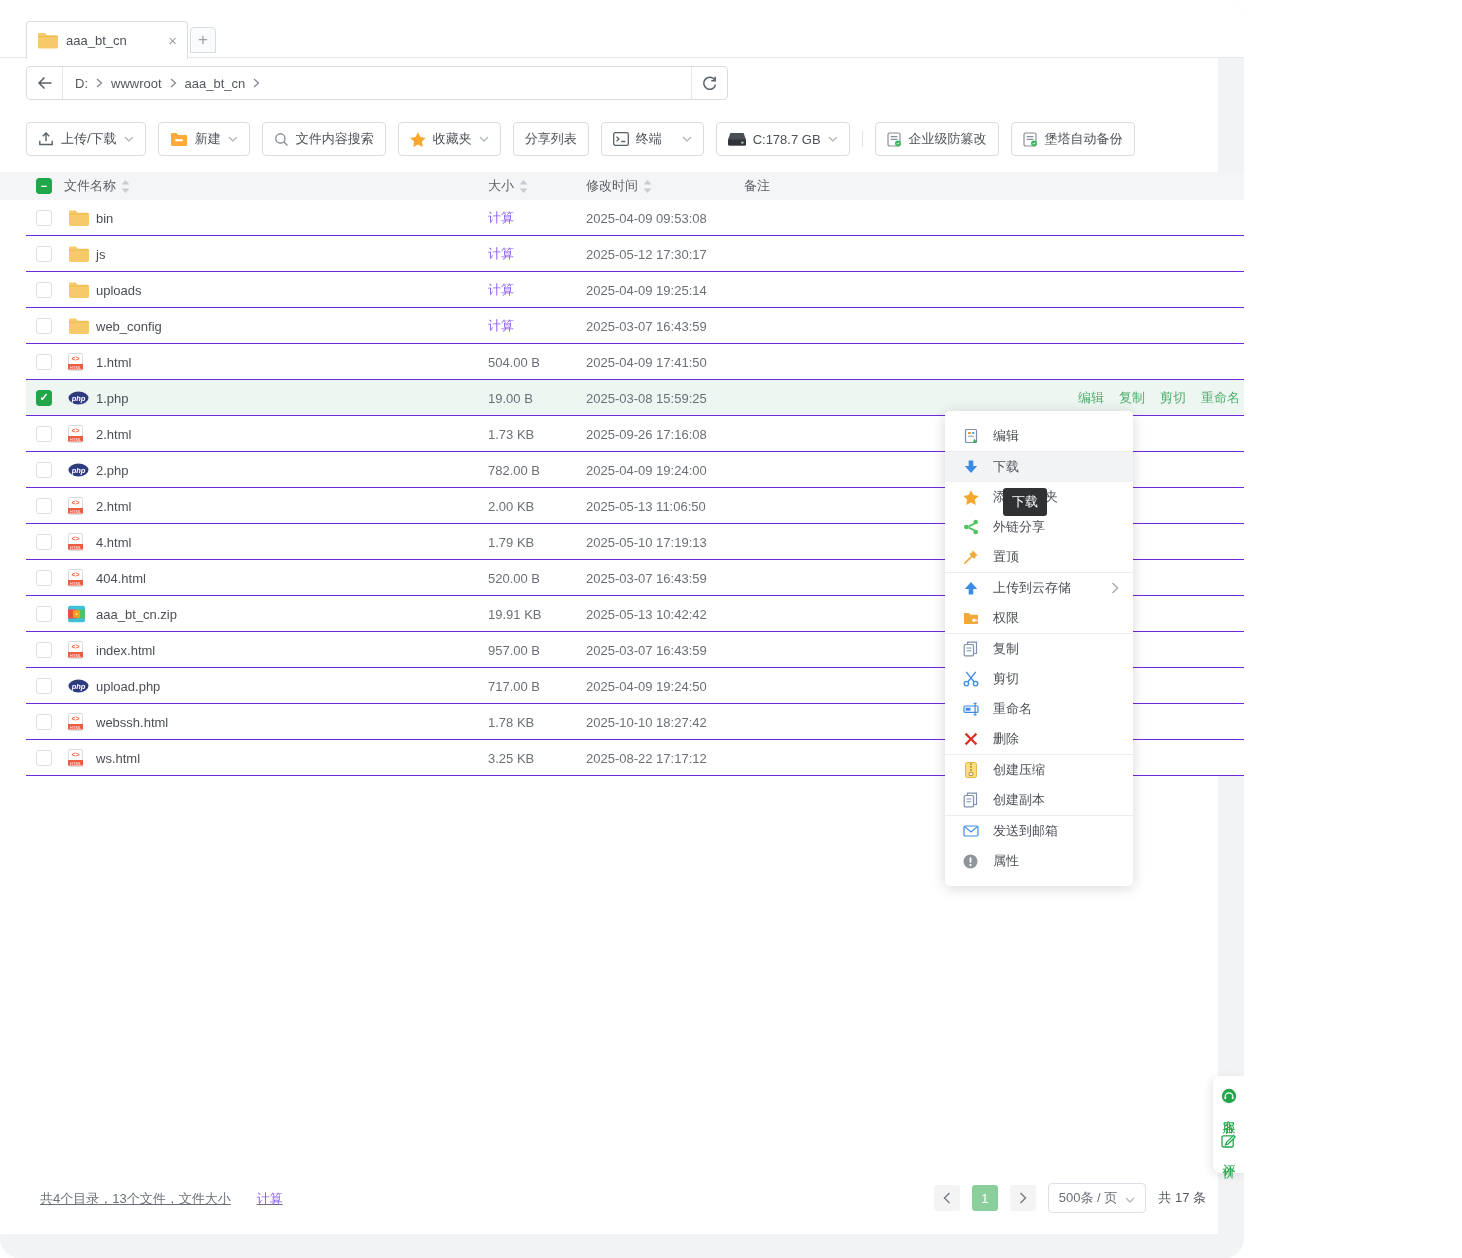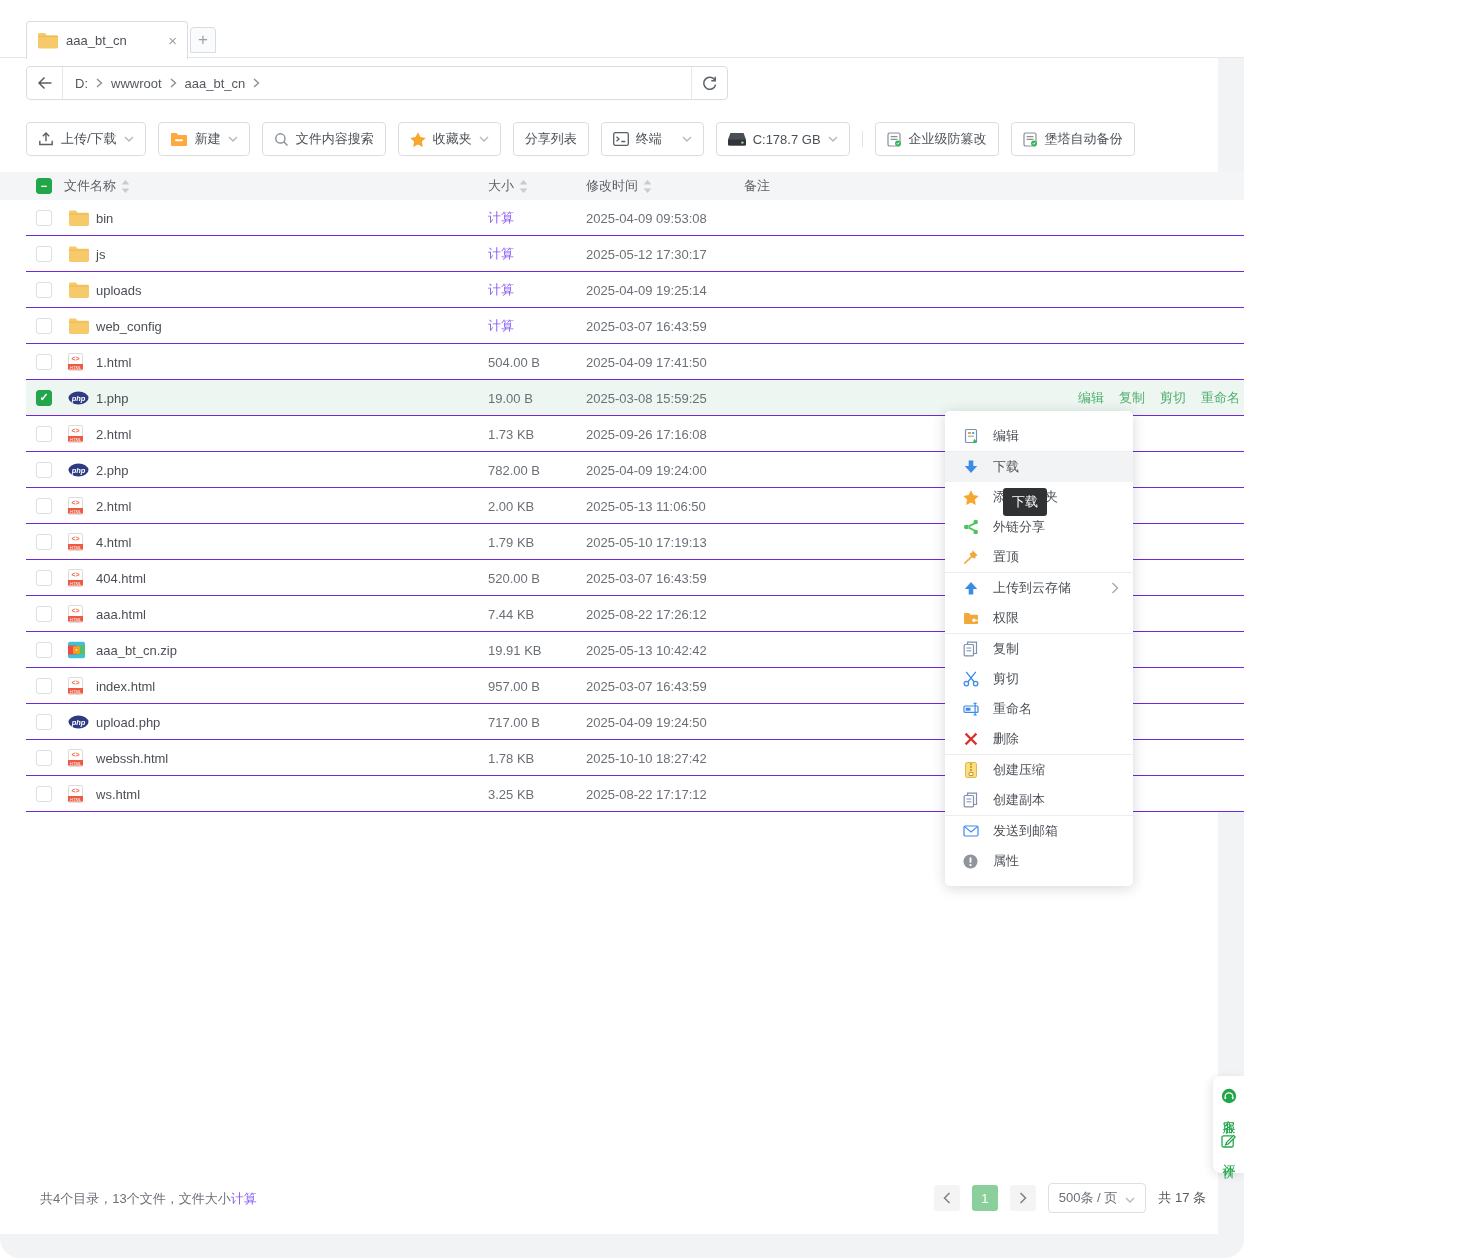"aaa.html" div.frow { html: <div> <span> <span></span> </span> <span> <span> <svg> <rect></rect> <text>&lt;&gt;</text> <rect></rect> <text>HTML</text> </svg> </span> </span> <span>aaa.html</span> <span>7.44 KB</span> <span>2025-08-22 17:26:12</span> </div> -> none }
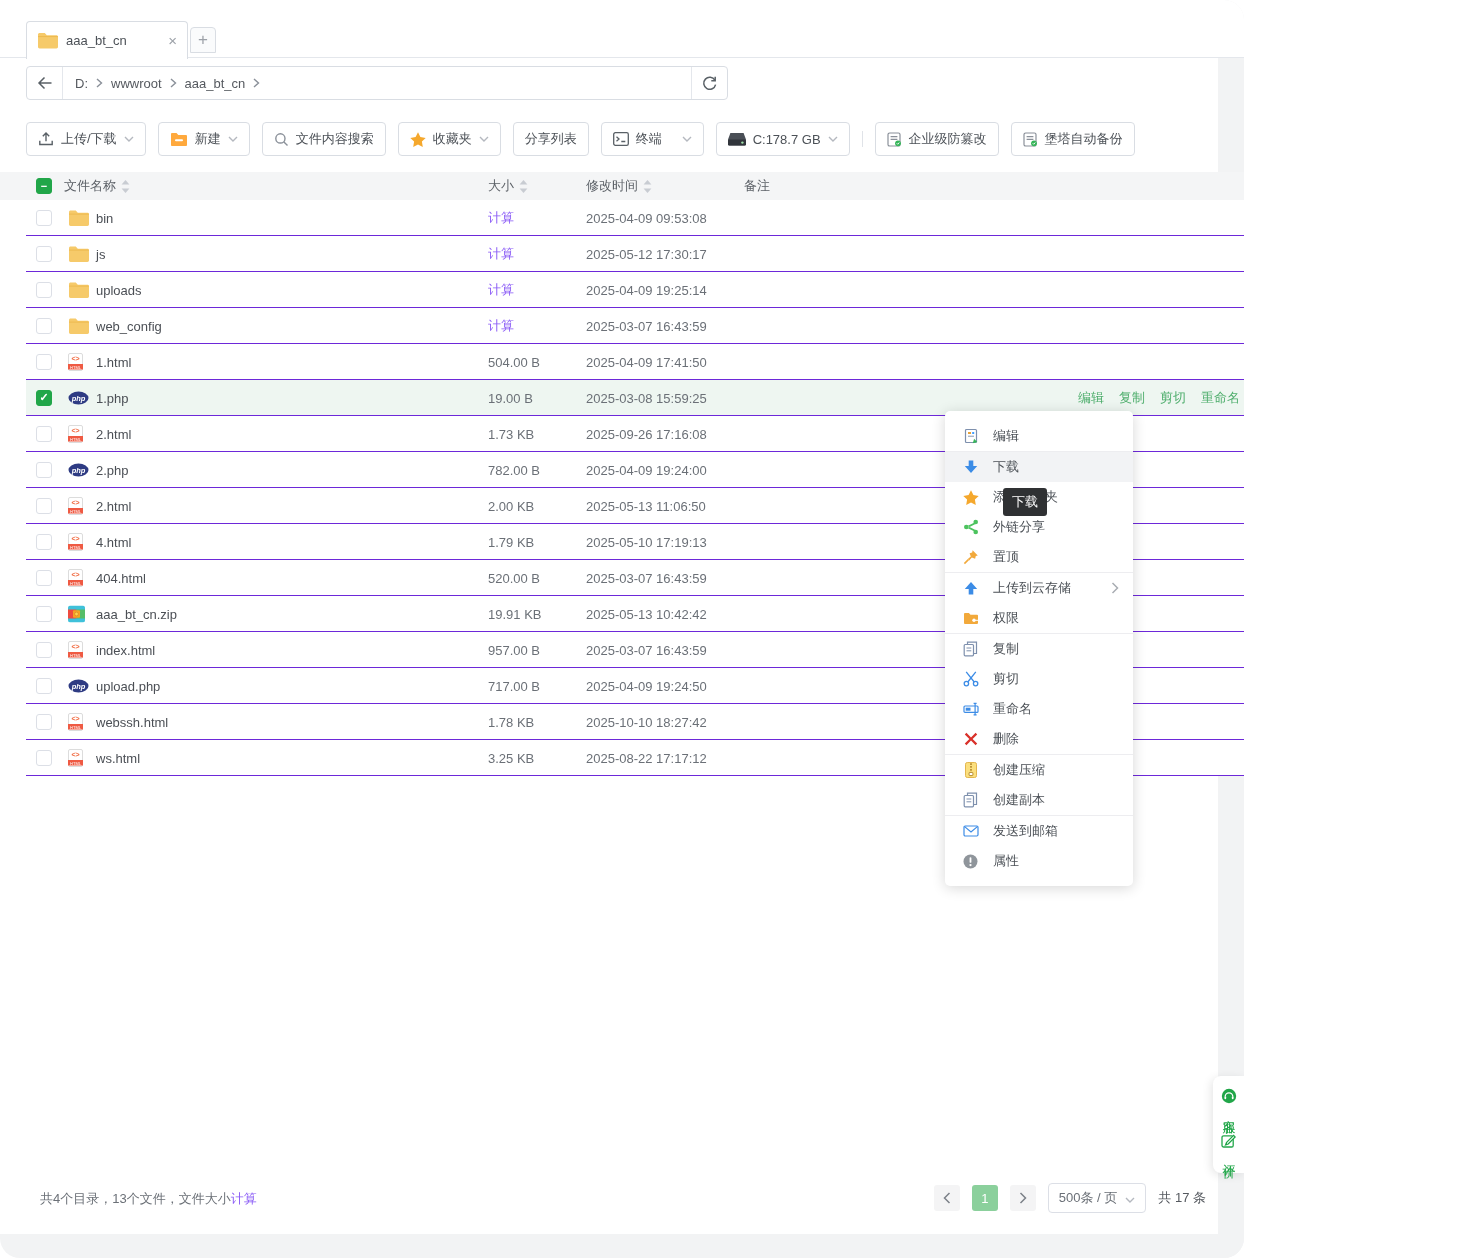"共4个目录，13个文件，文件大小" .footer-left { gap: 0 -> 26px; text-decoration: none -> underline }
